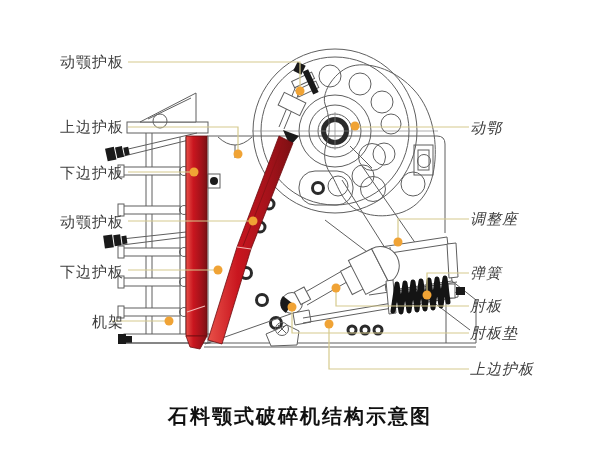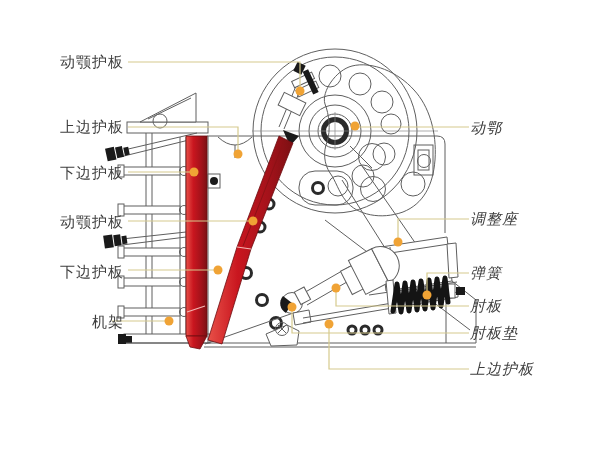"石料颚式破碎机结构示意图" div.title { html: none -> <div>石料颚式破碎机结构示意图</div> }
